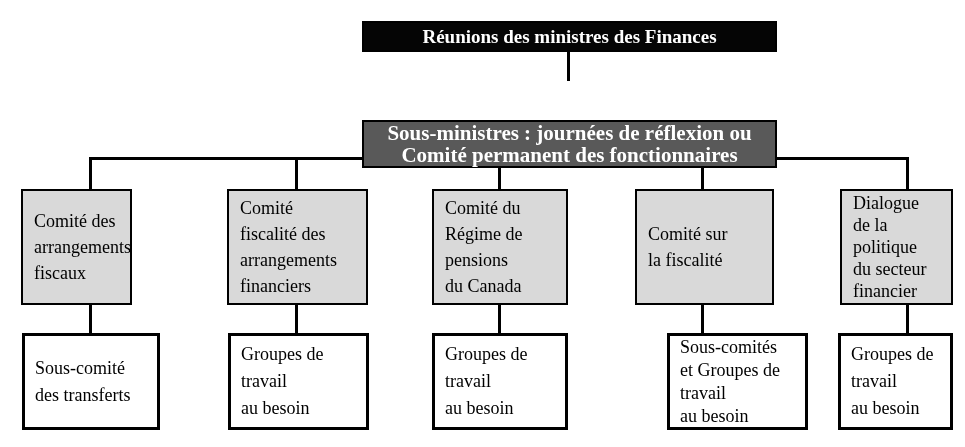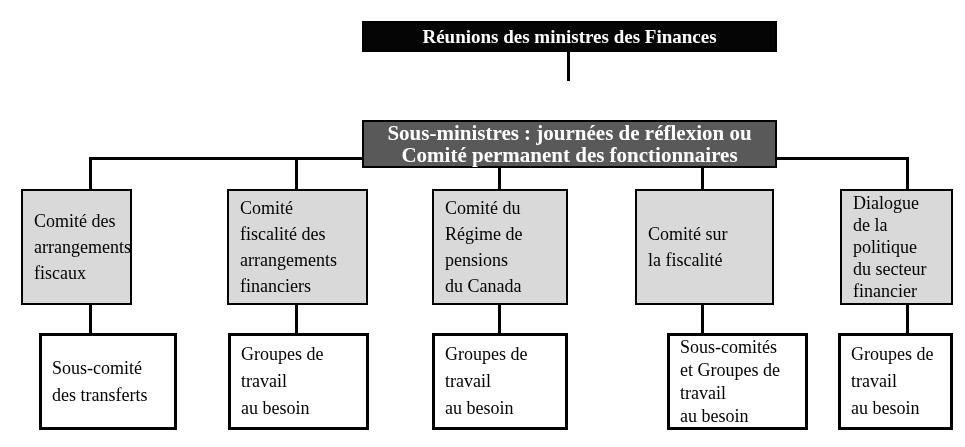"Sous-comité" div.box { margin-left: 17px -> none }
